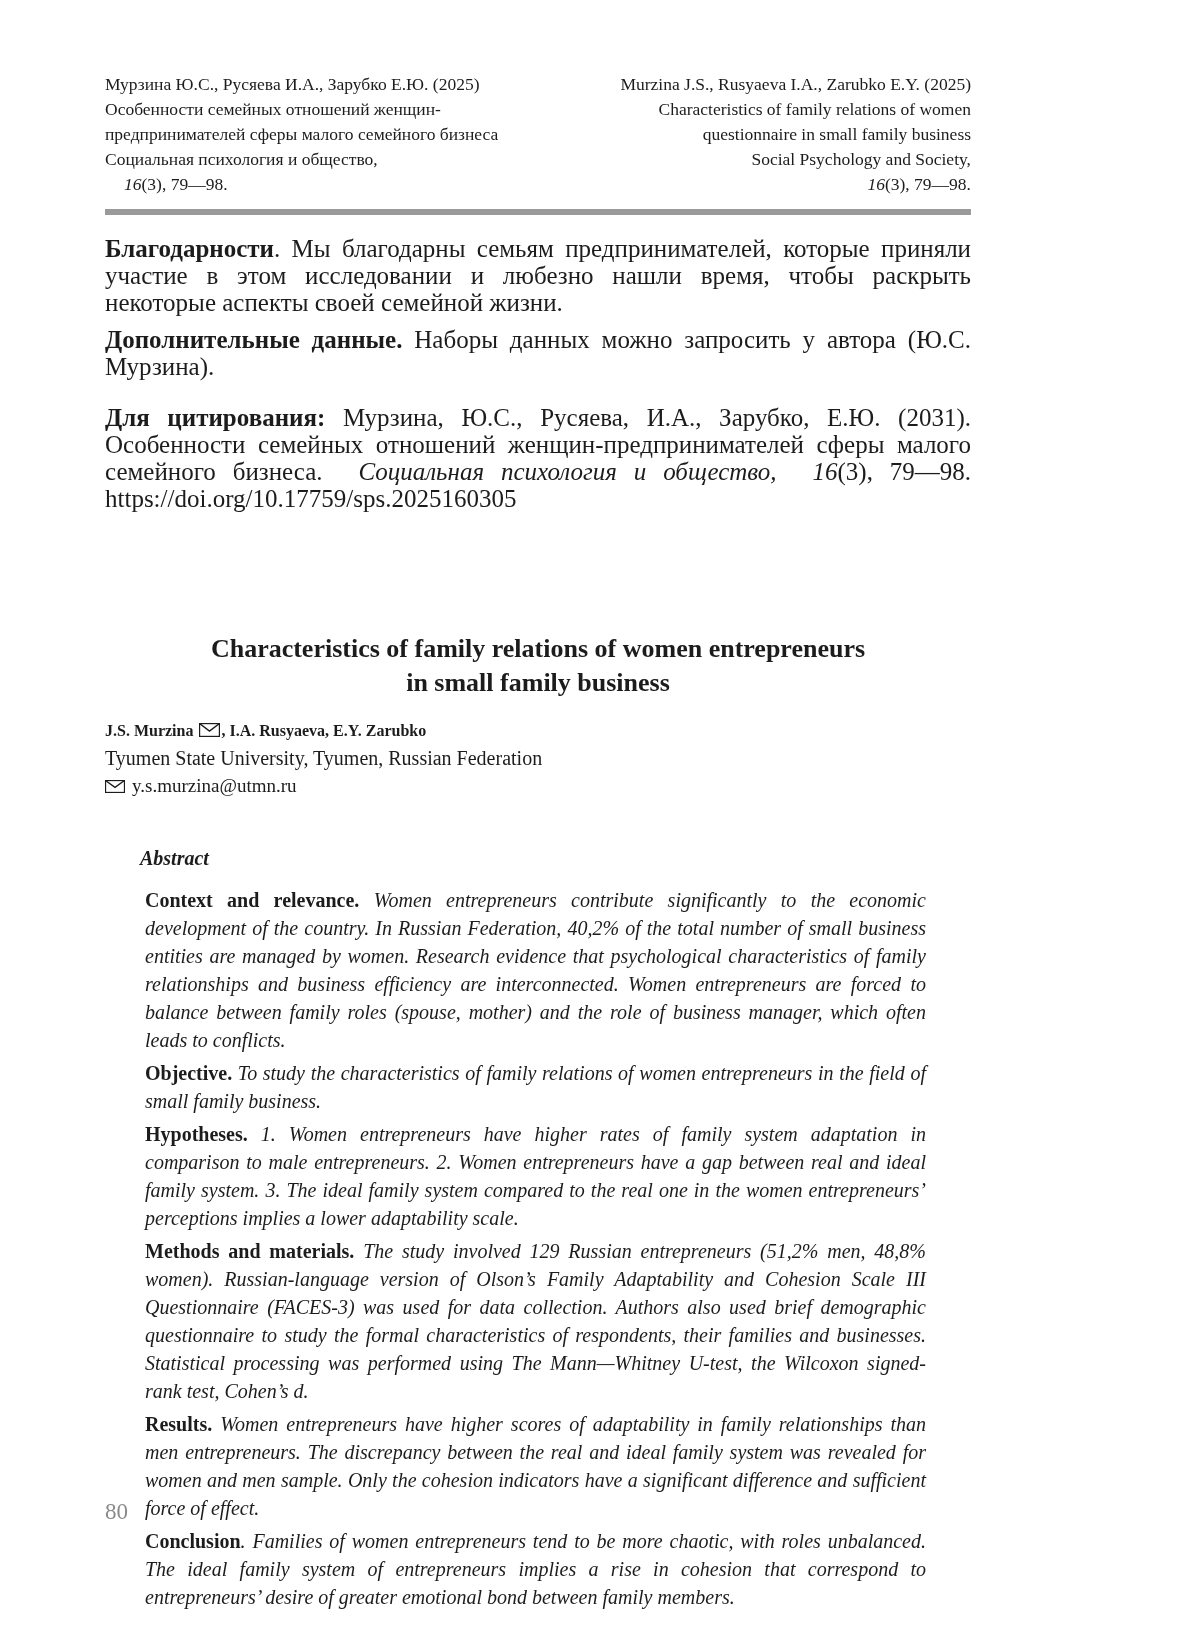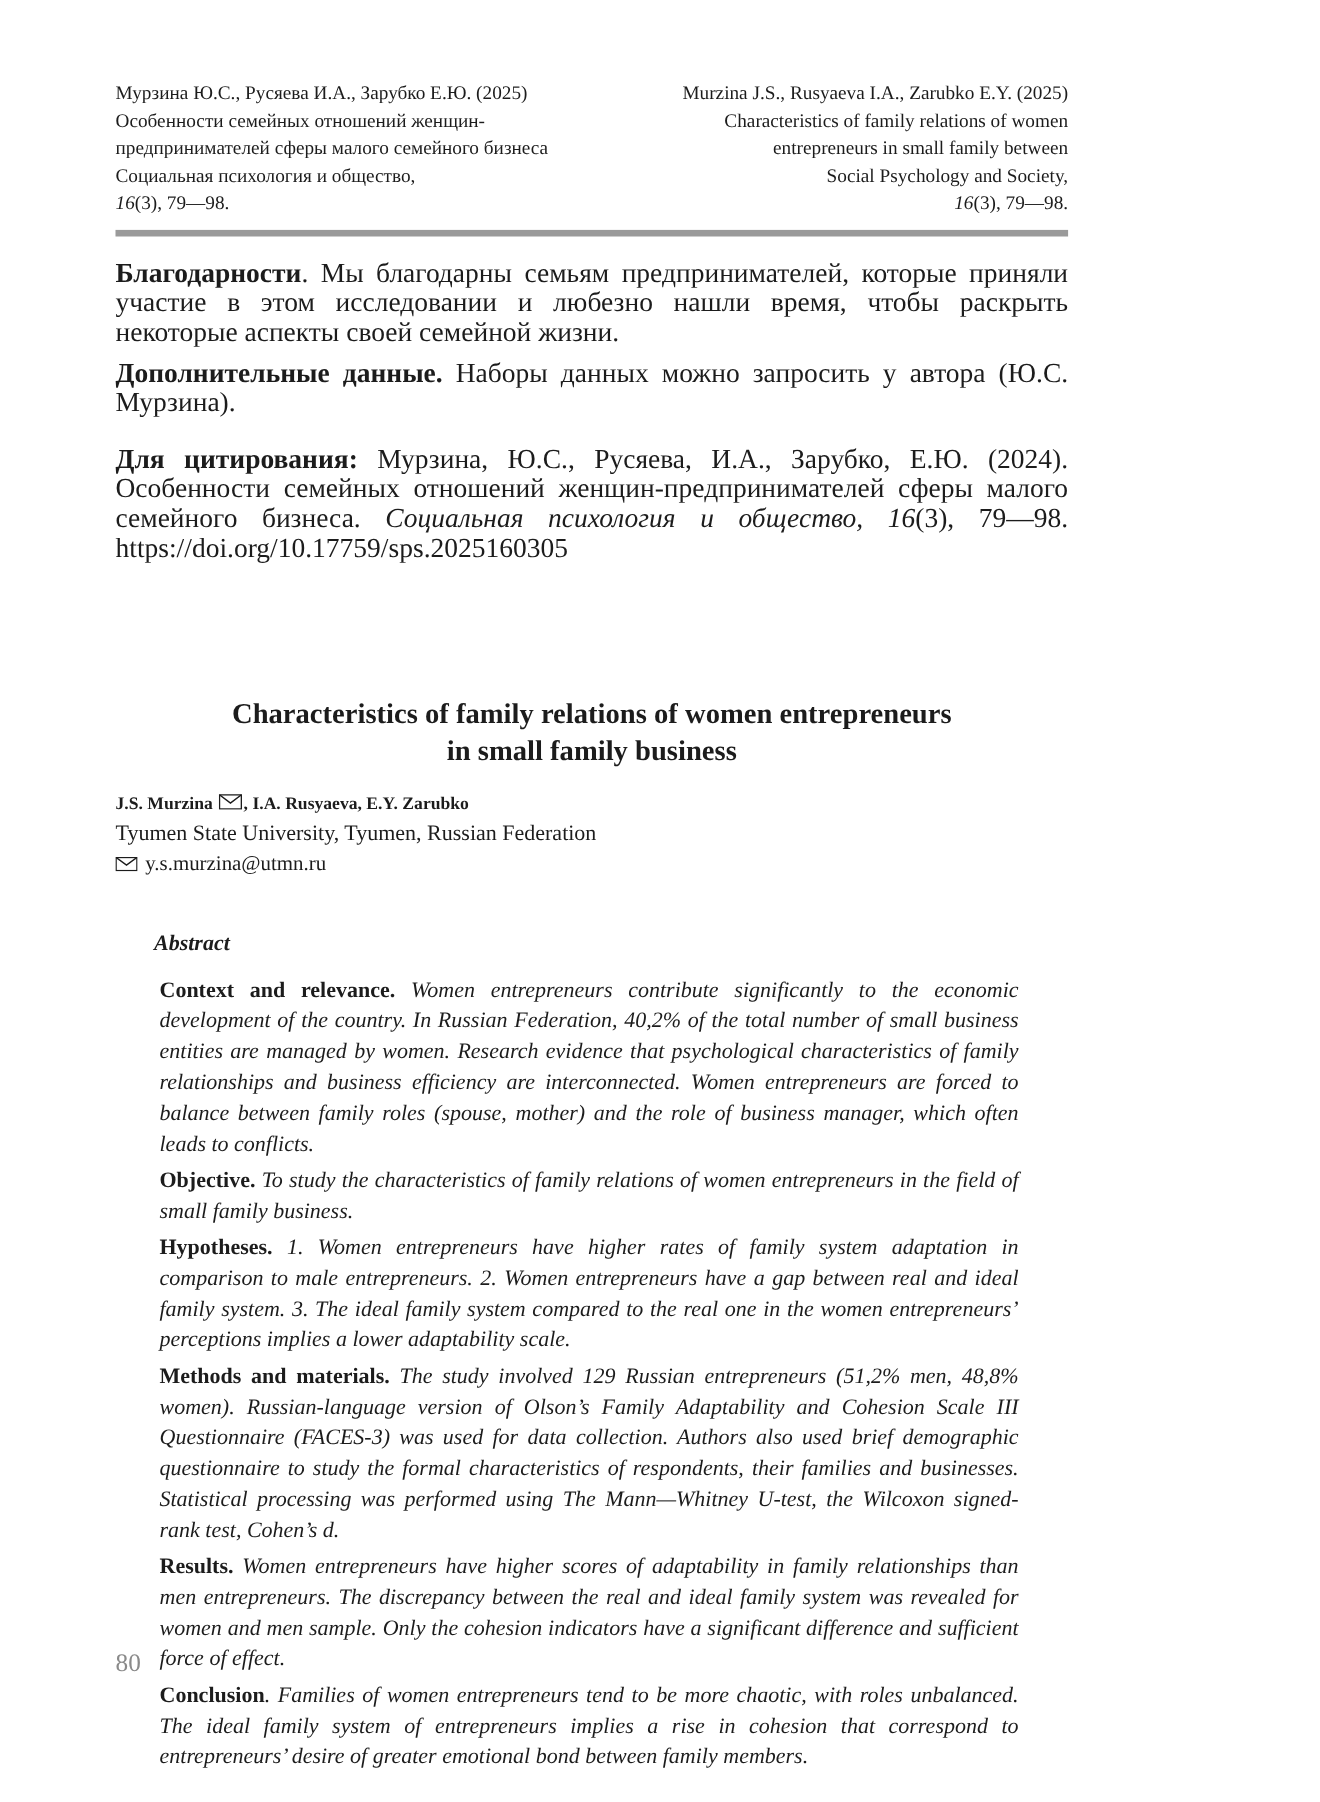"entrepreneurs in small family between" span { text: entrepreneurs in small family between -> questionnaire in small family business }
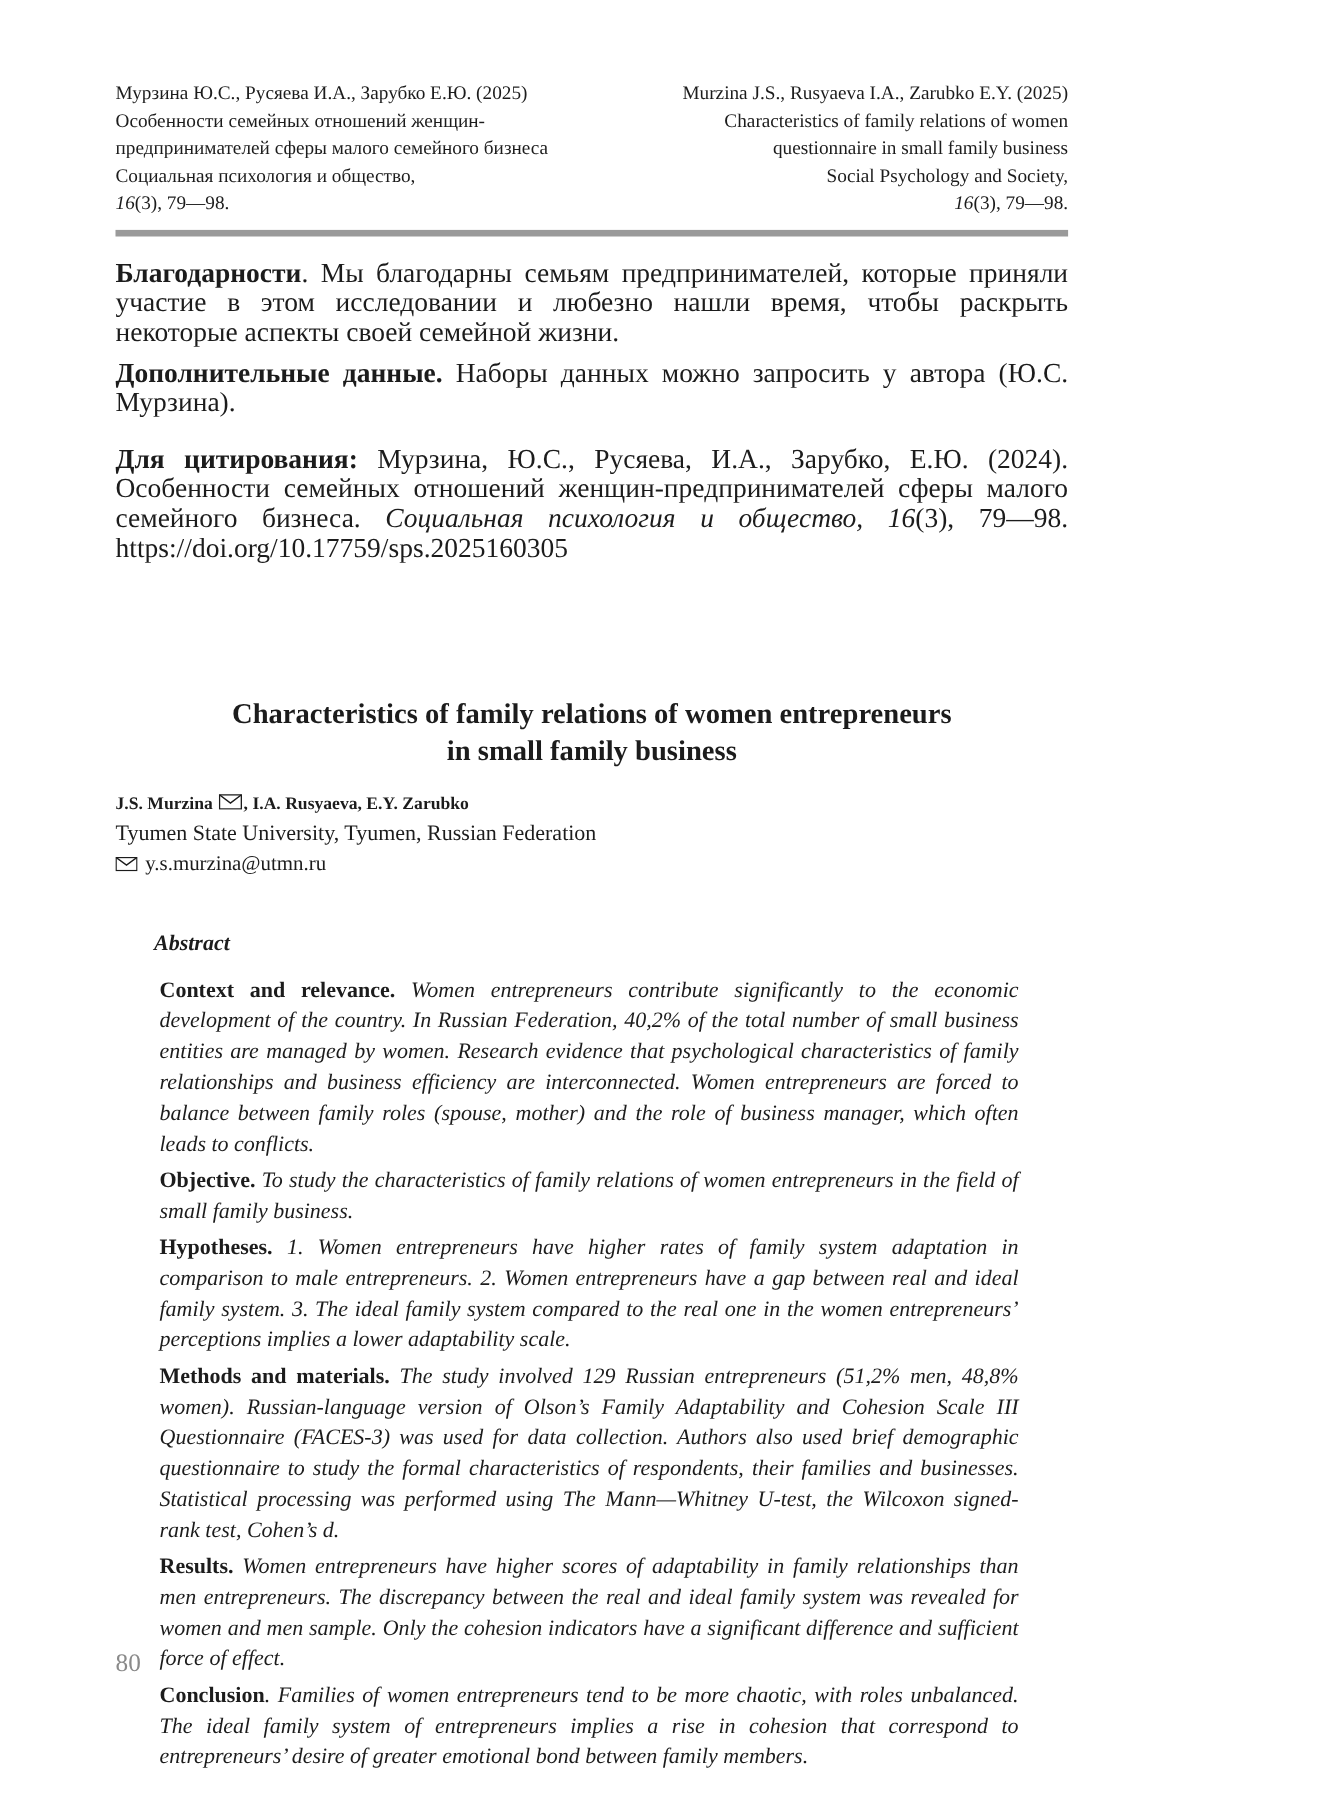"16" .s-i { margin-left: none -> 19px }
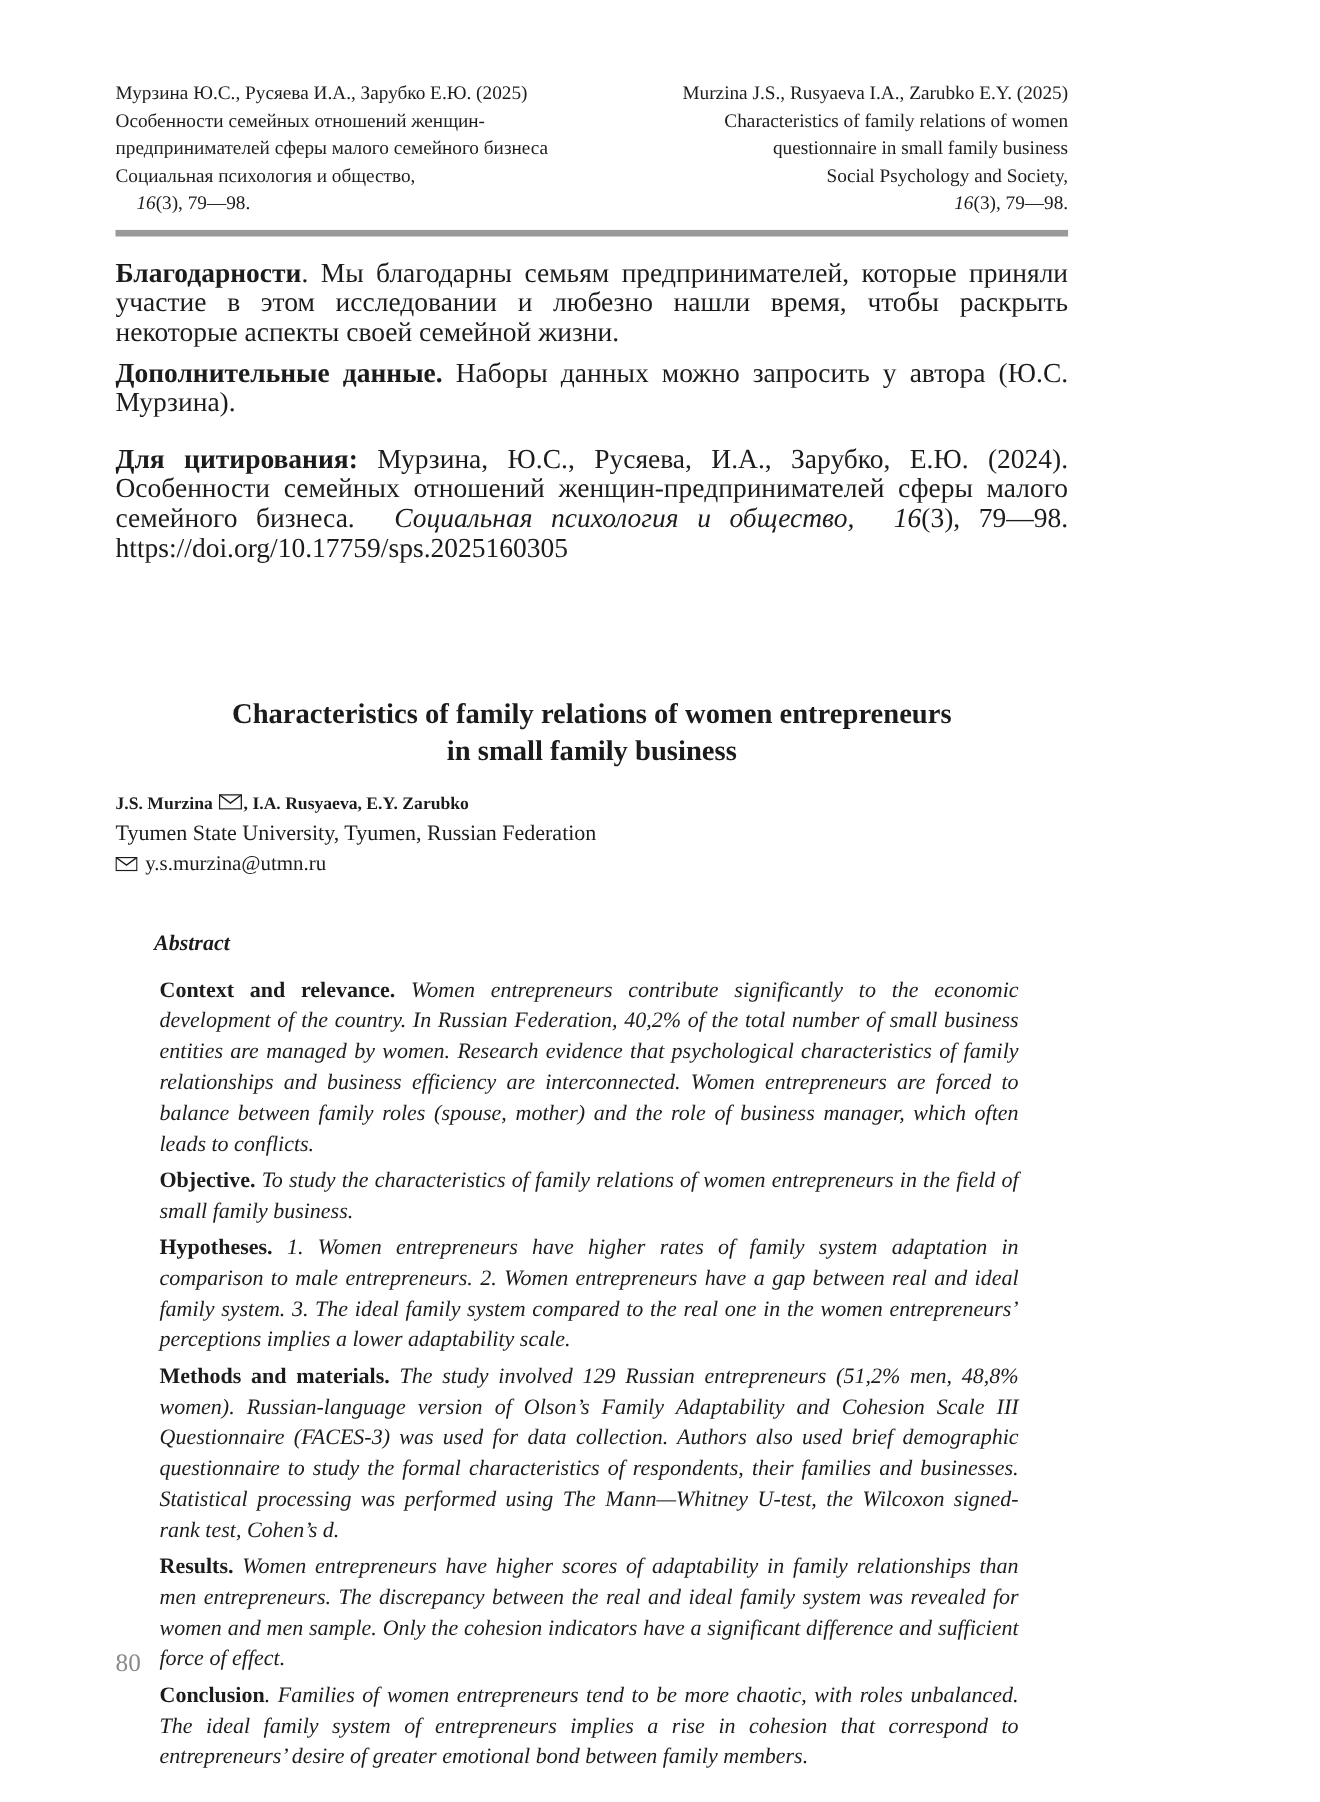"Мурзина, Ю.С., Русяева, И.А., Зарубко," span { text: 2024 -> 2031 }
